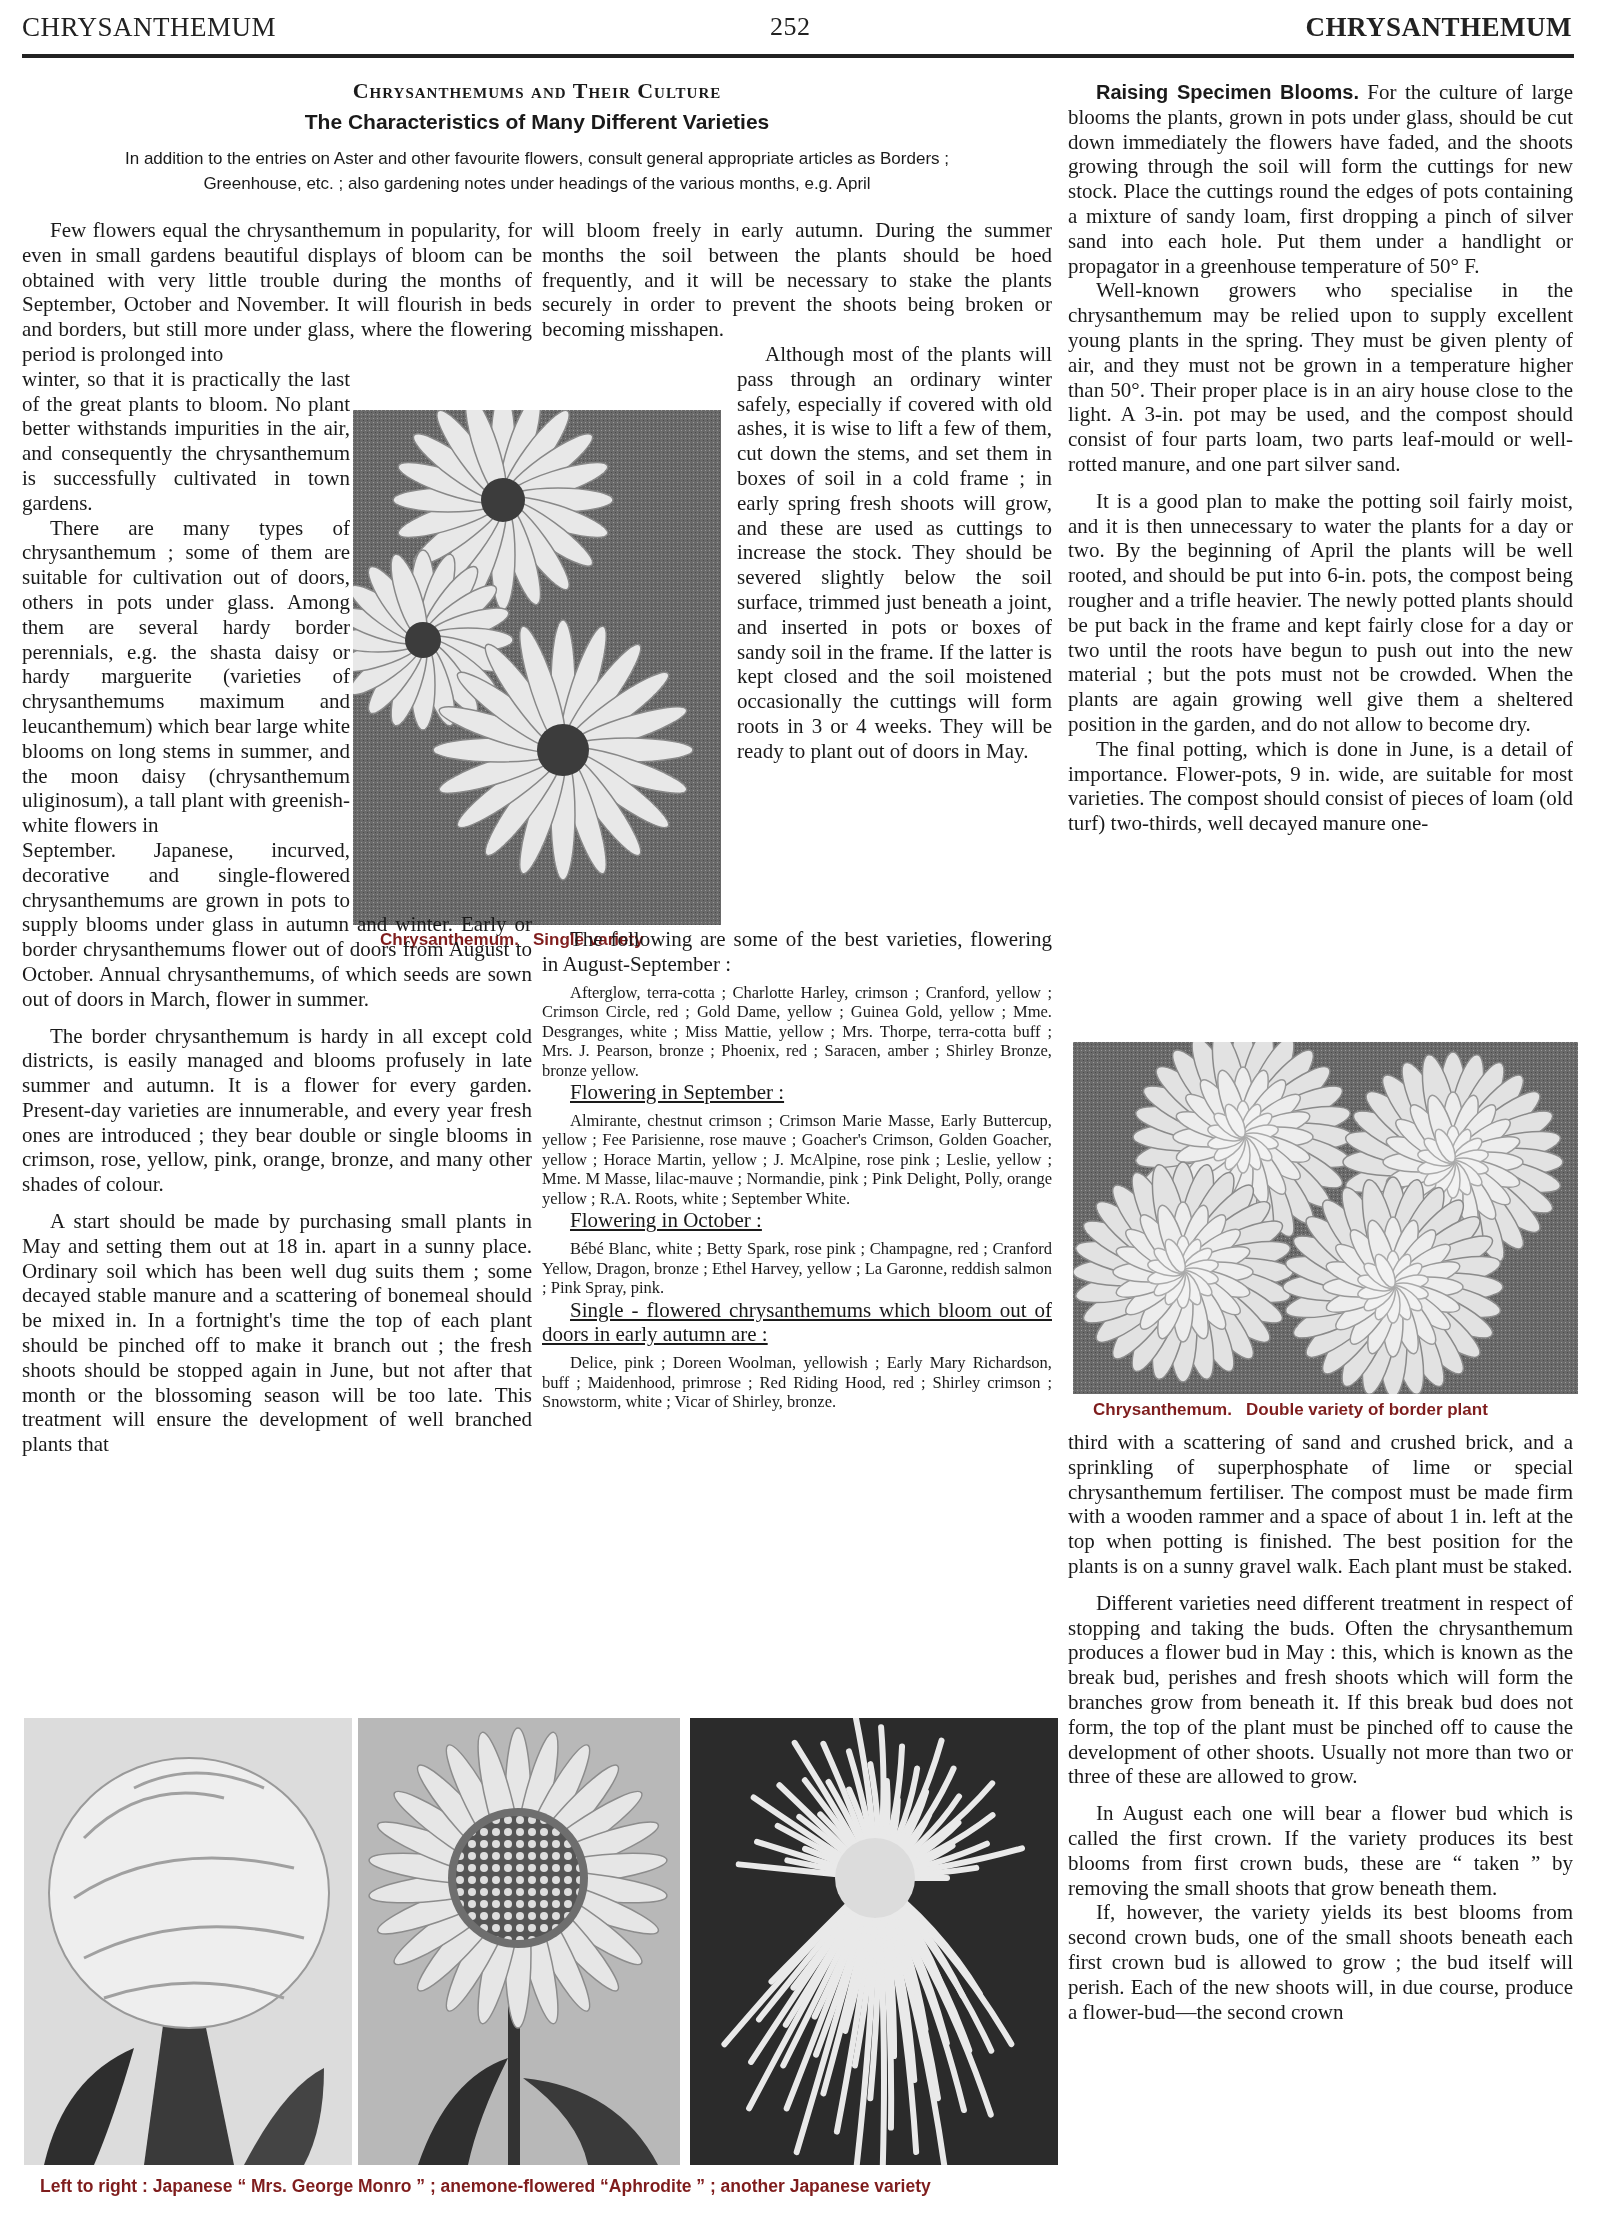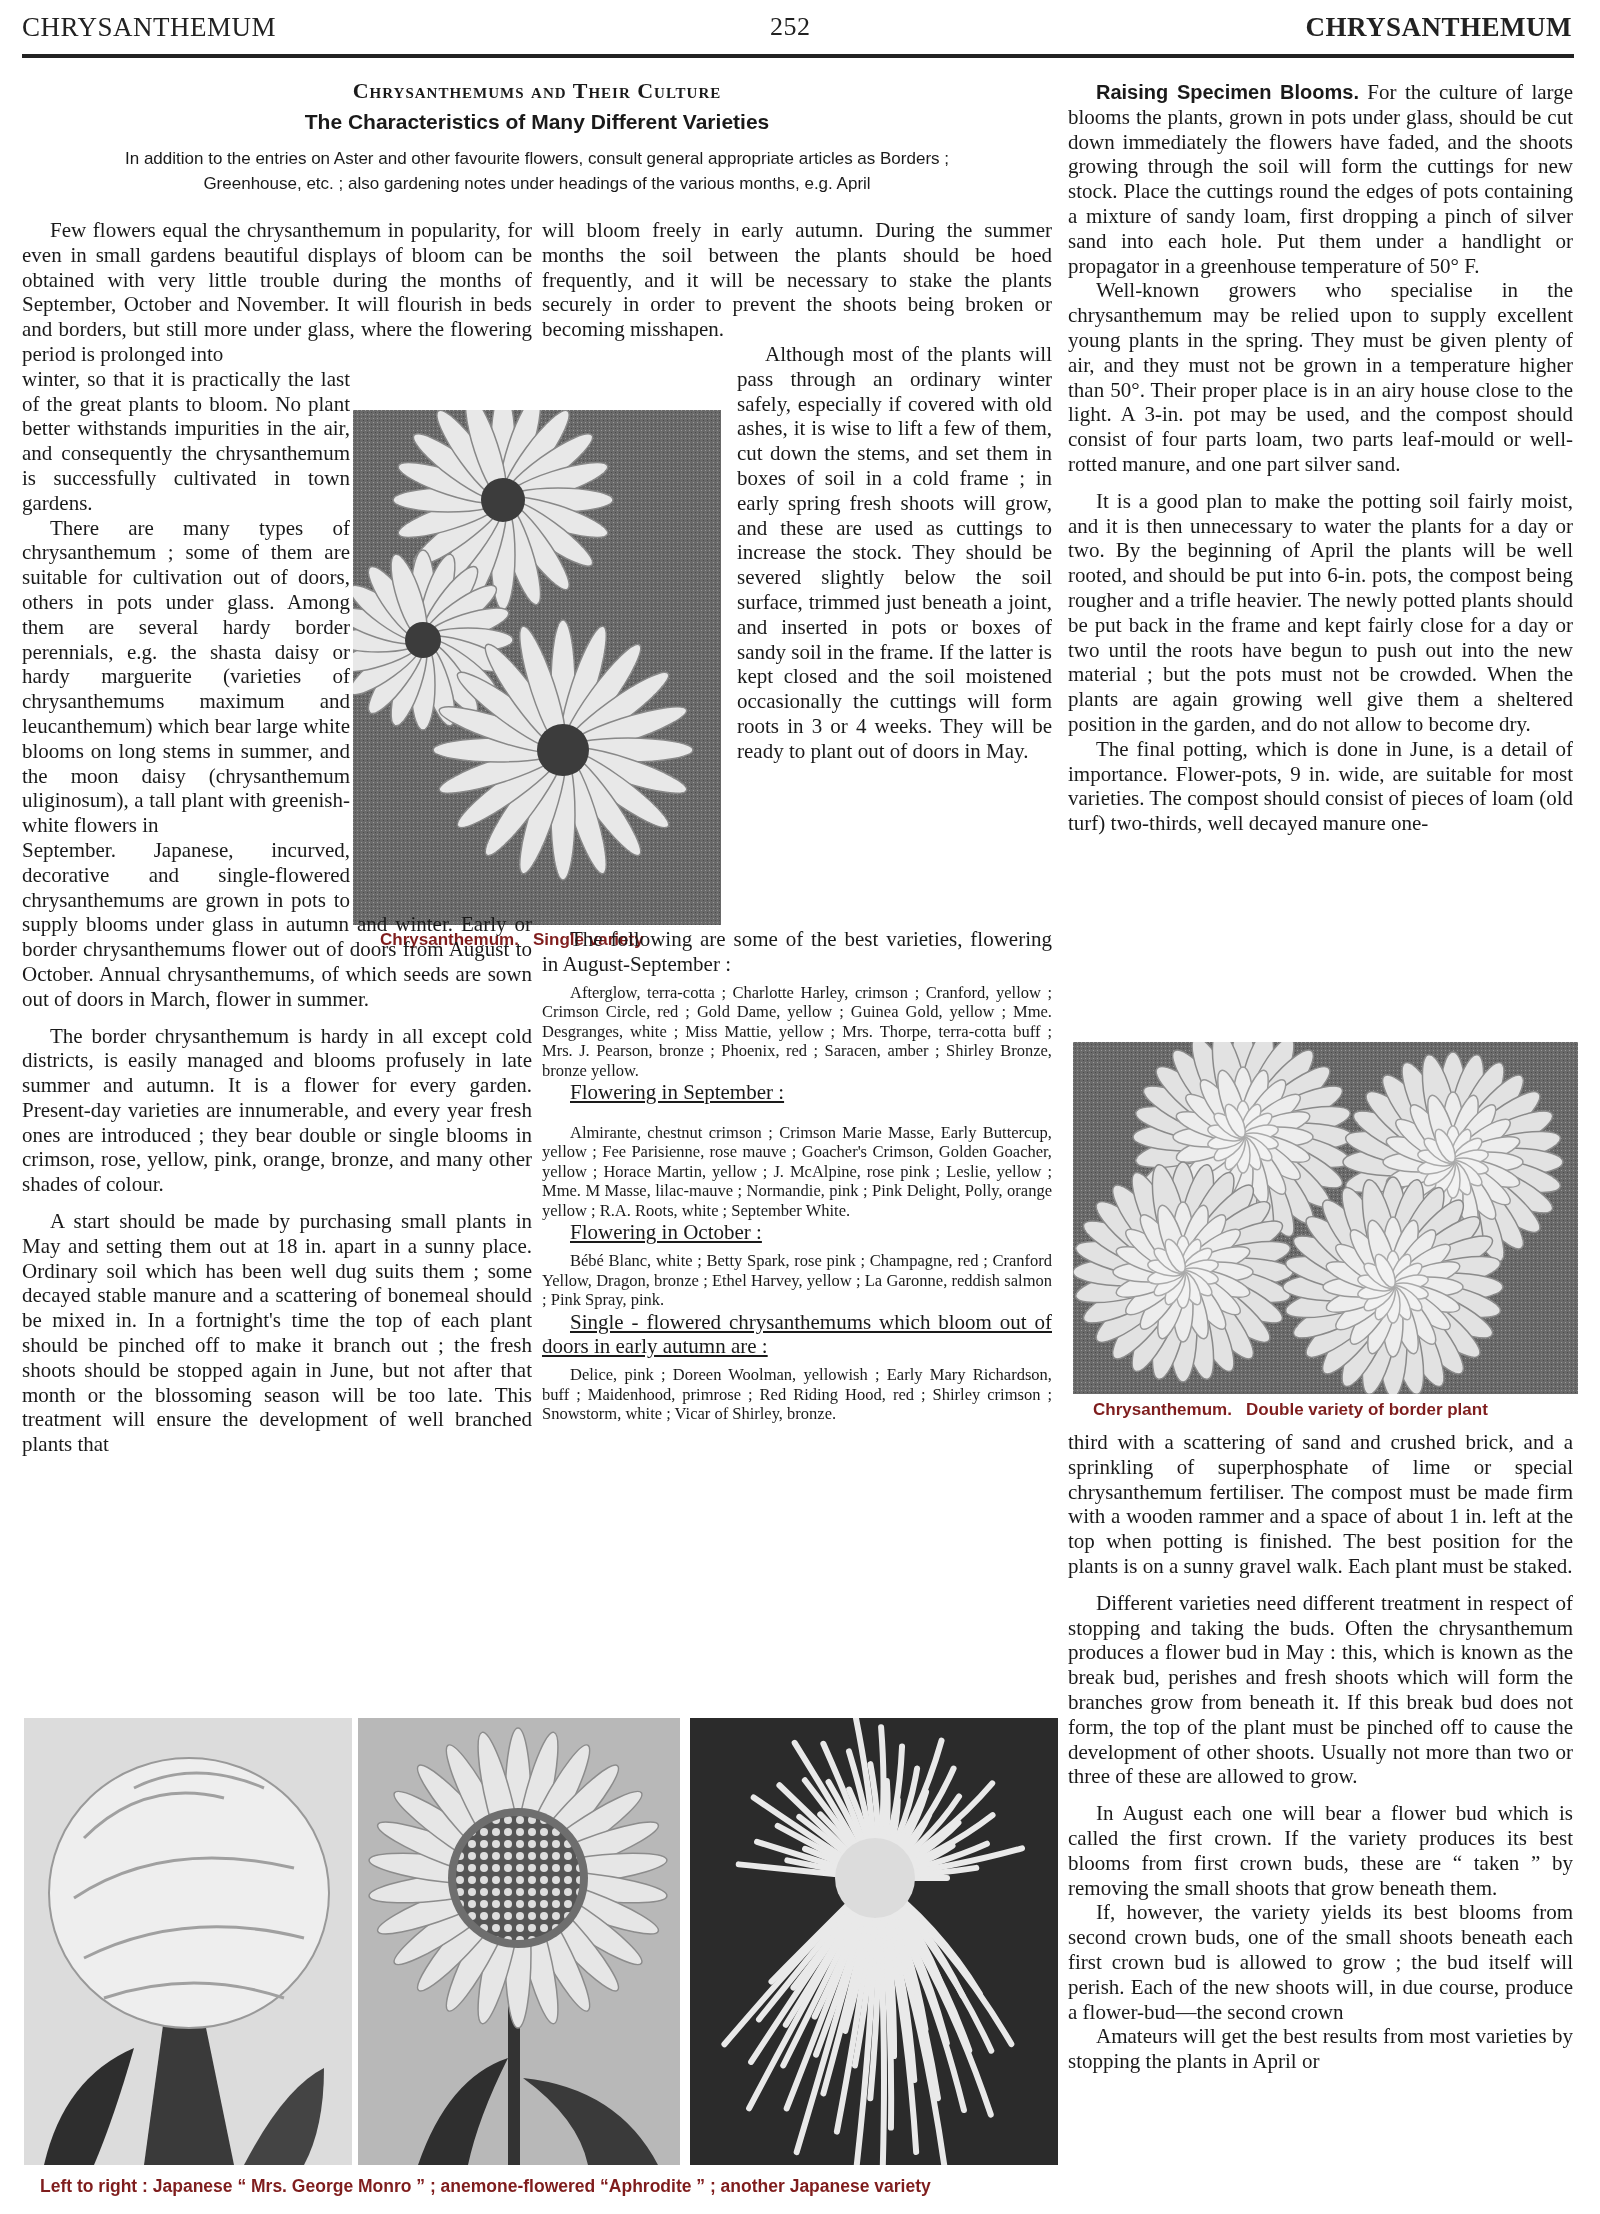"Almirante, chestnut crimson ; Crimson" p.small { margin-top: 18px -> 6px }
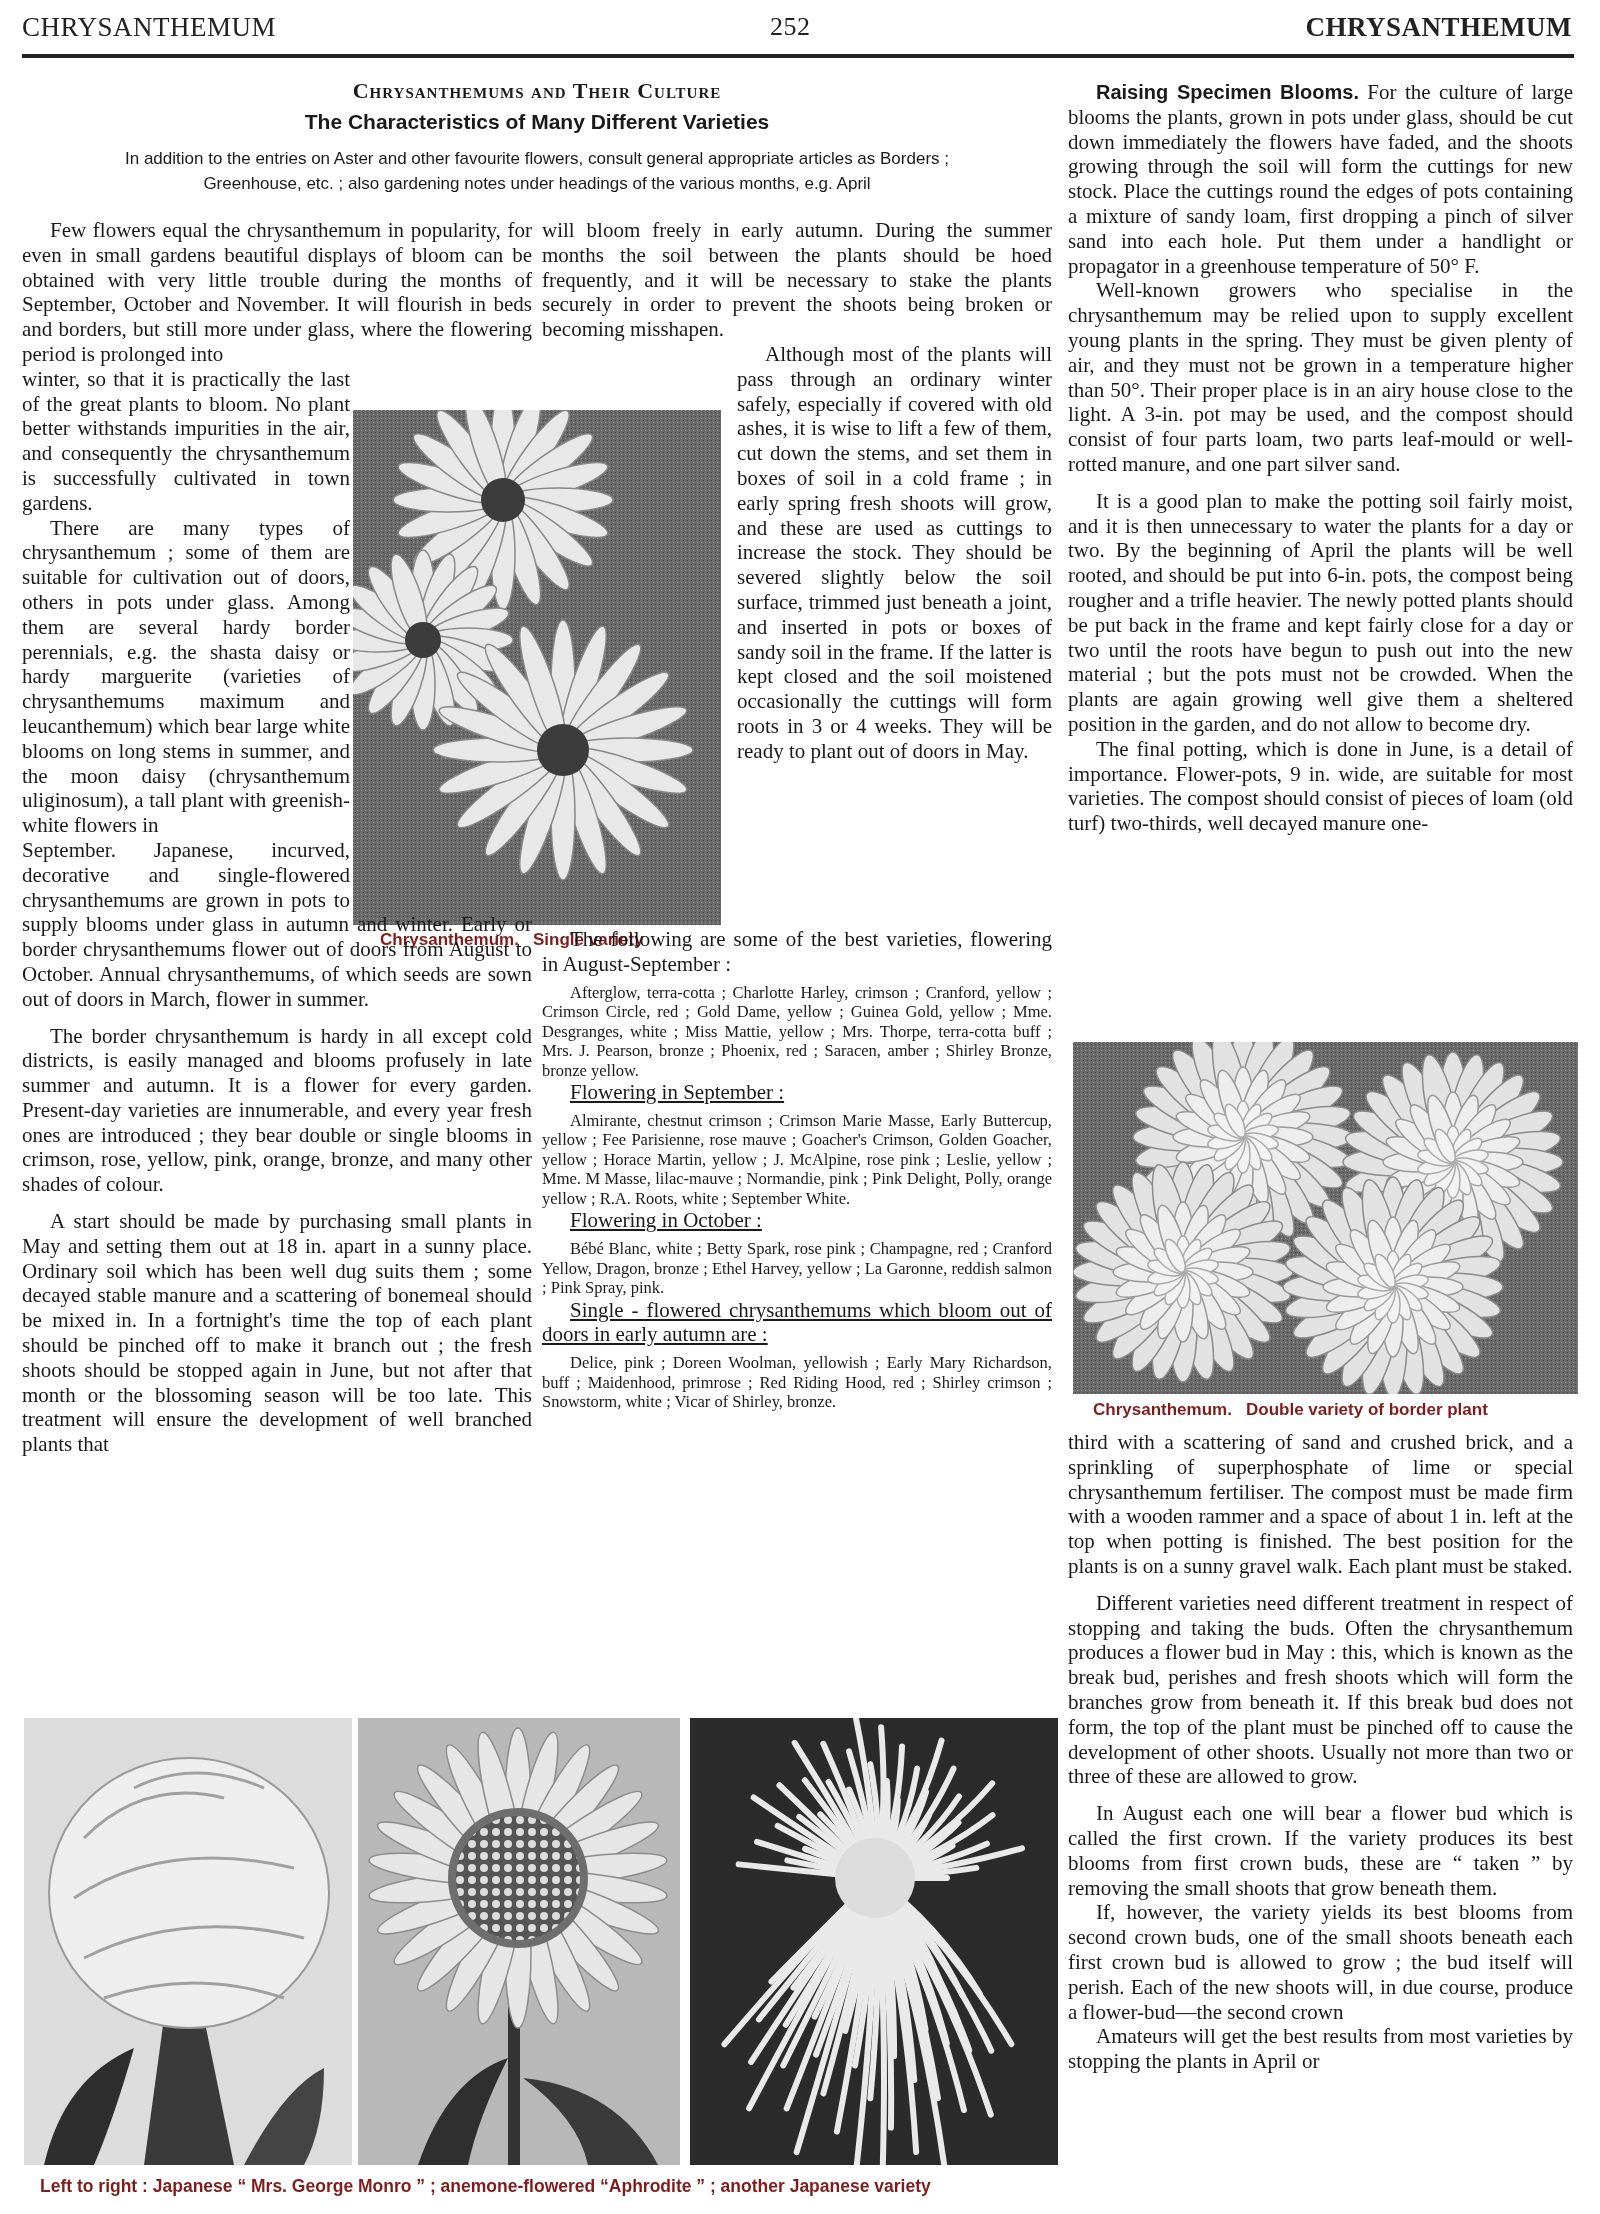"Amateurs will get the best" p { html: <p>Amateurs will get the best results from most varieties by stopping the plants in April or</p> -> none }
